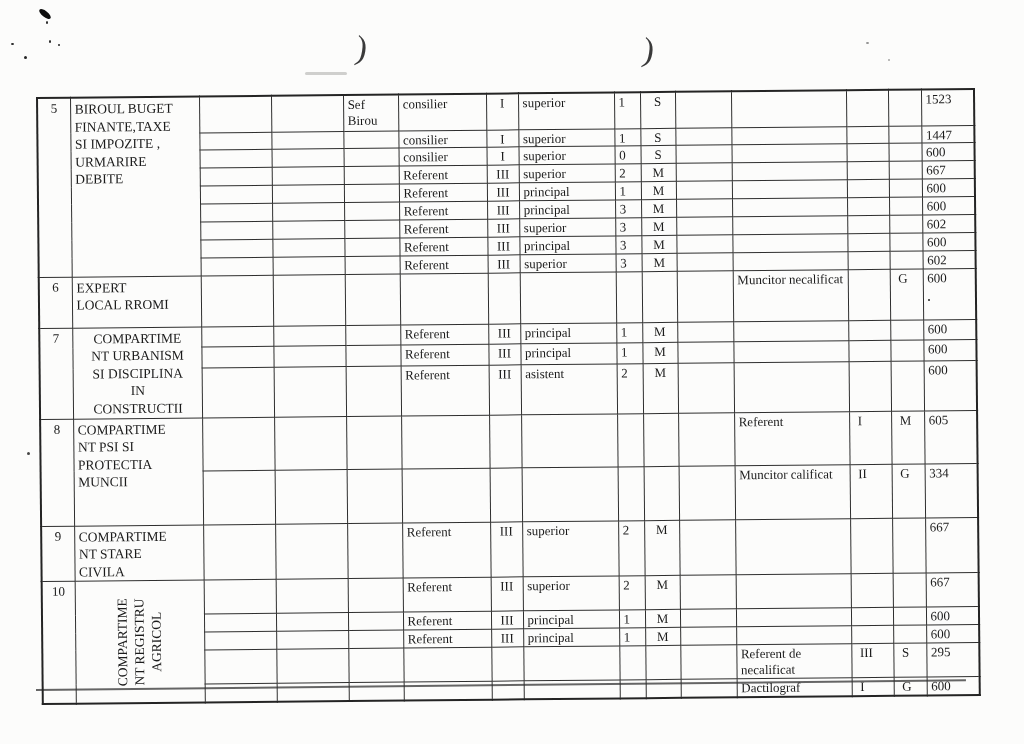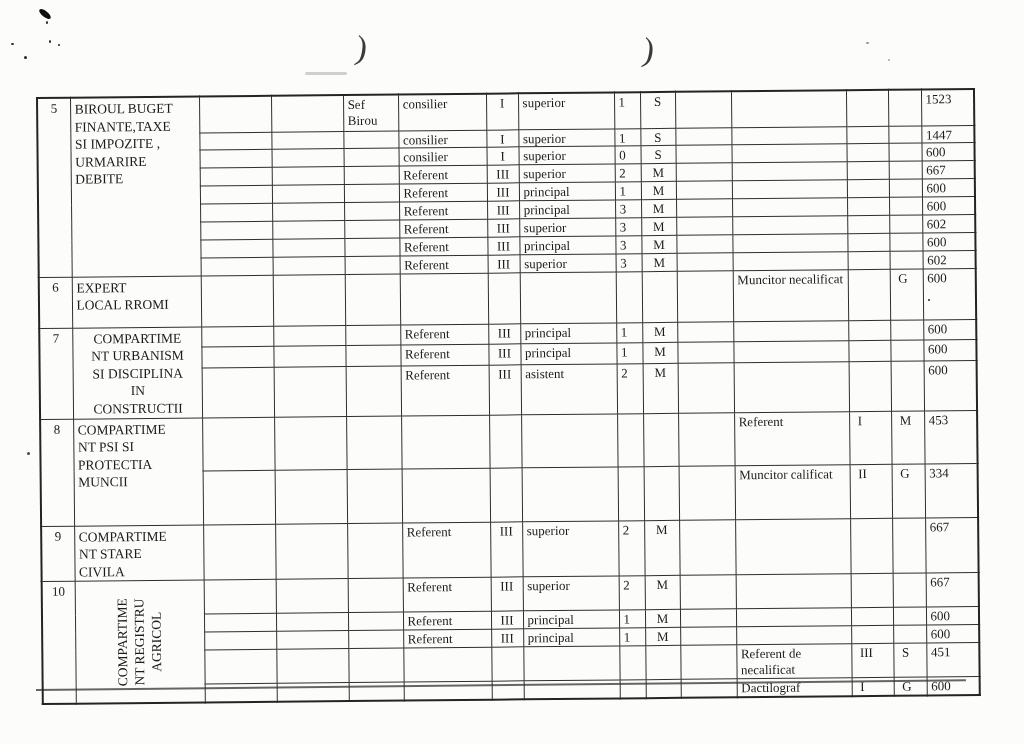"453" td.p6 { text: 453 -> 605 }
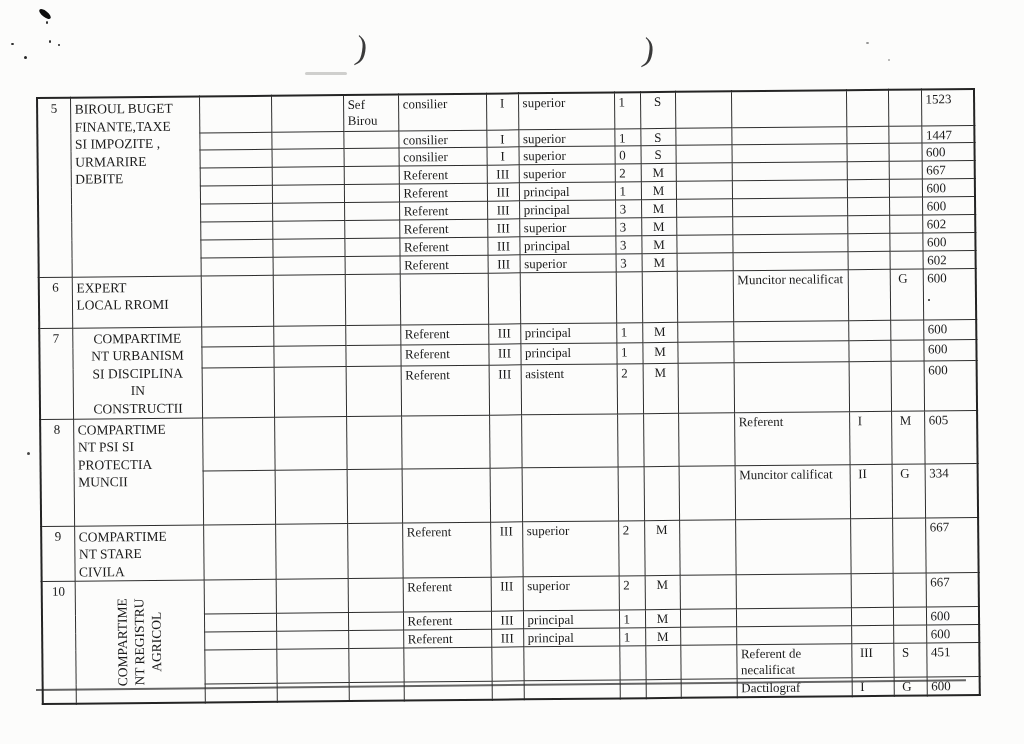"451" td.p6 { text: 451 -> 295 }
